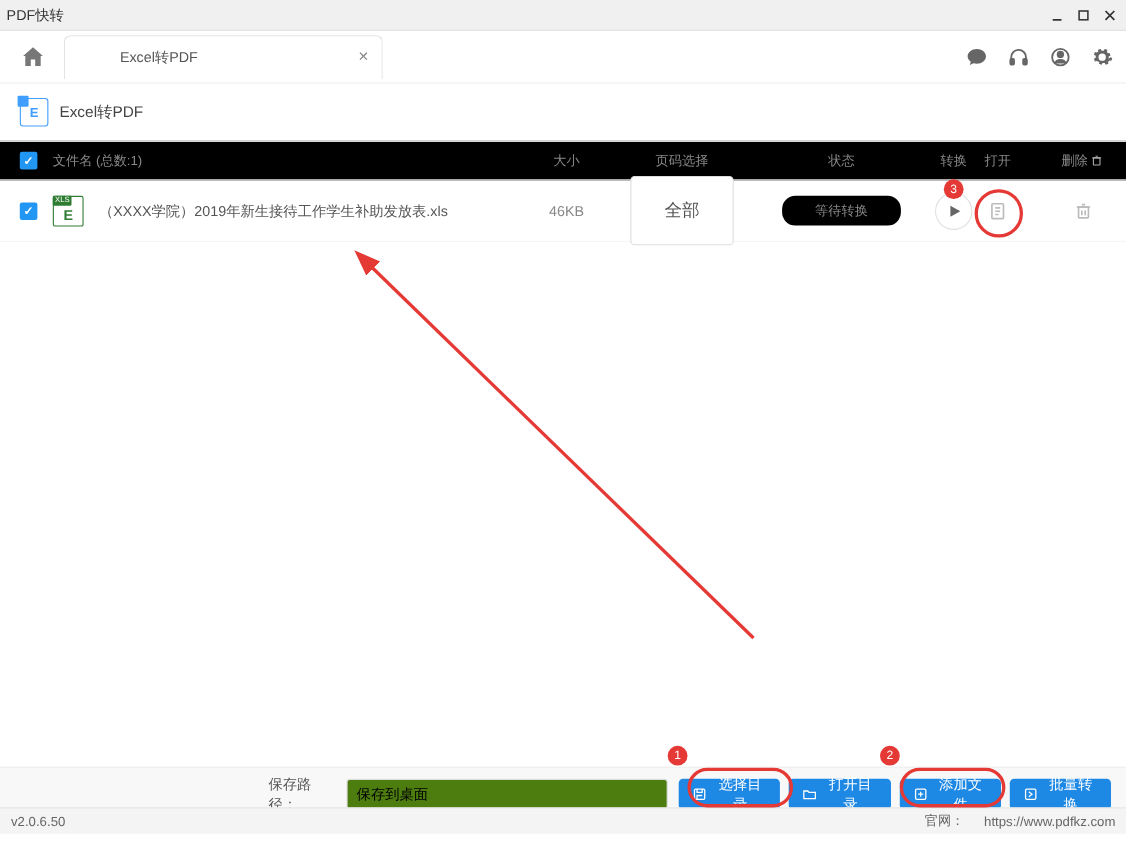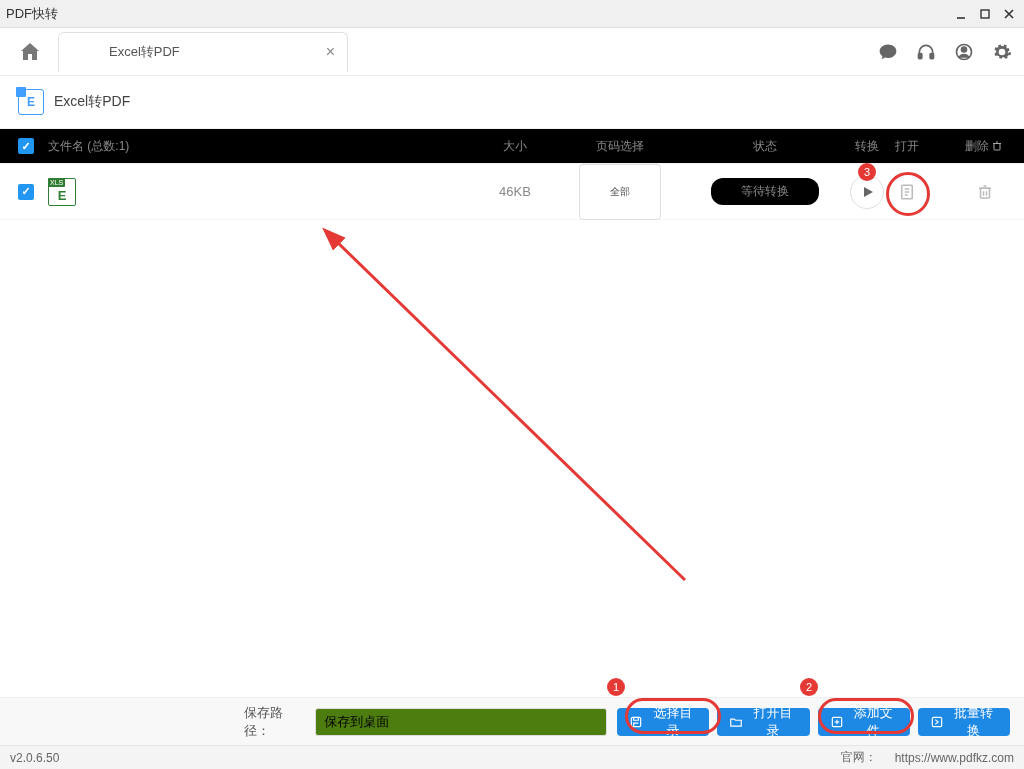"（XXXX学院）2019年新生接待工作学生补助发放表.xls" span.filename { html: none -> <span>（XXXX学院）2019年新生接待工作学生补助发放表.xls</span> }
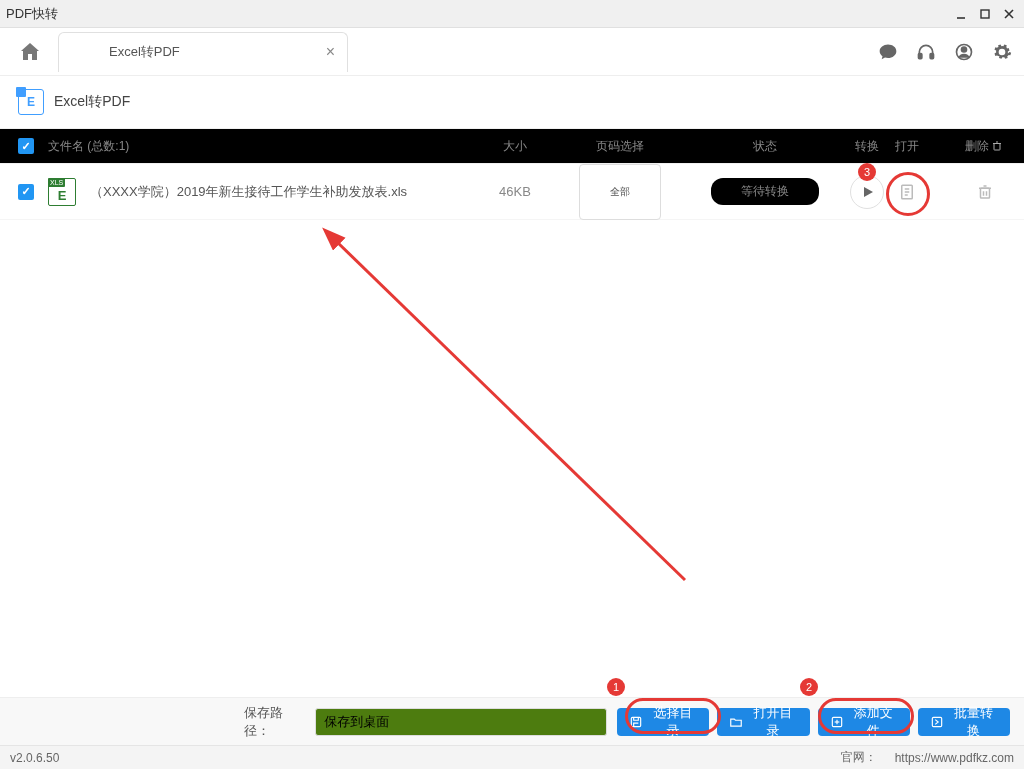"全部" .page-btn { font-size: 10px -> 16px }
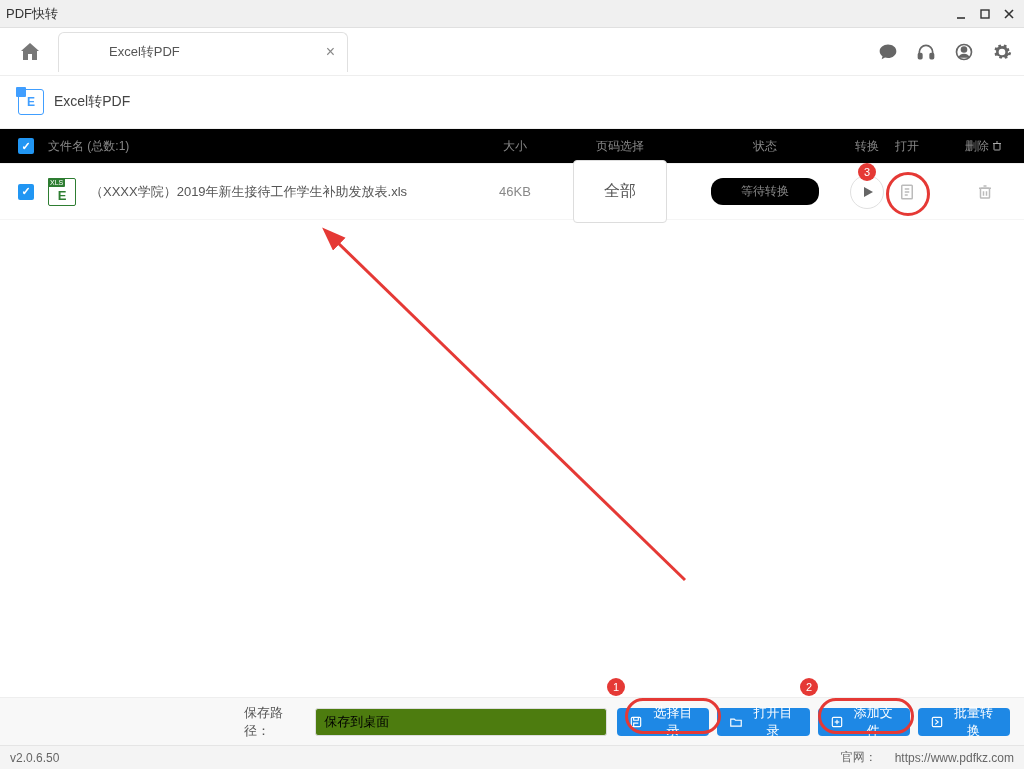"v2.0.6.50" .statusbar { bottom: 0 -> 11px }
